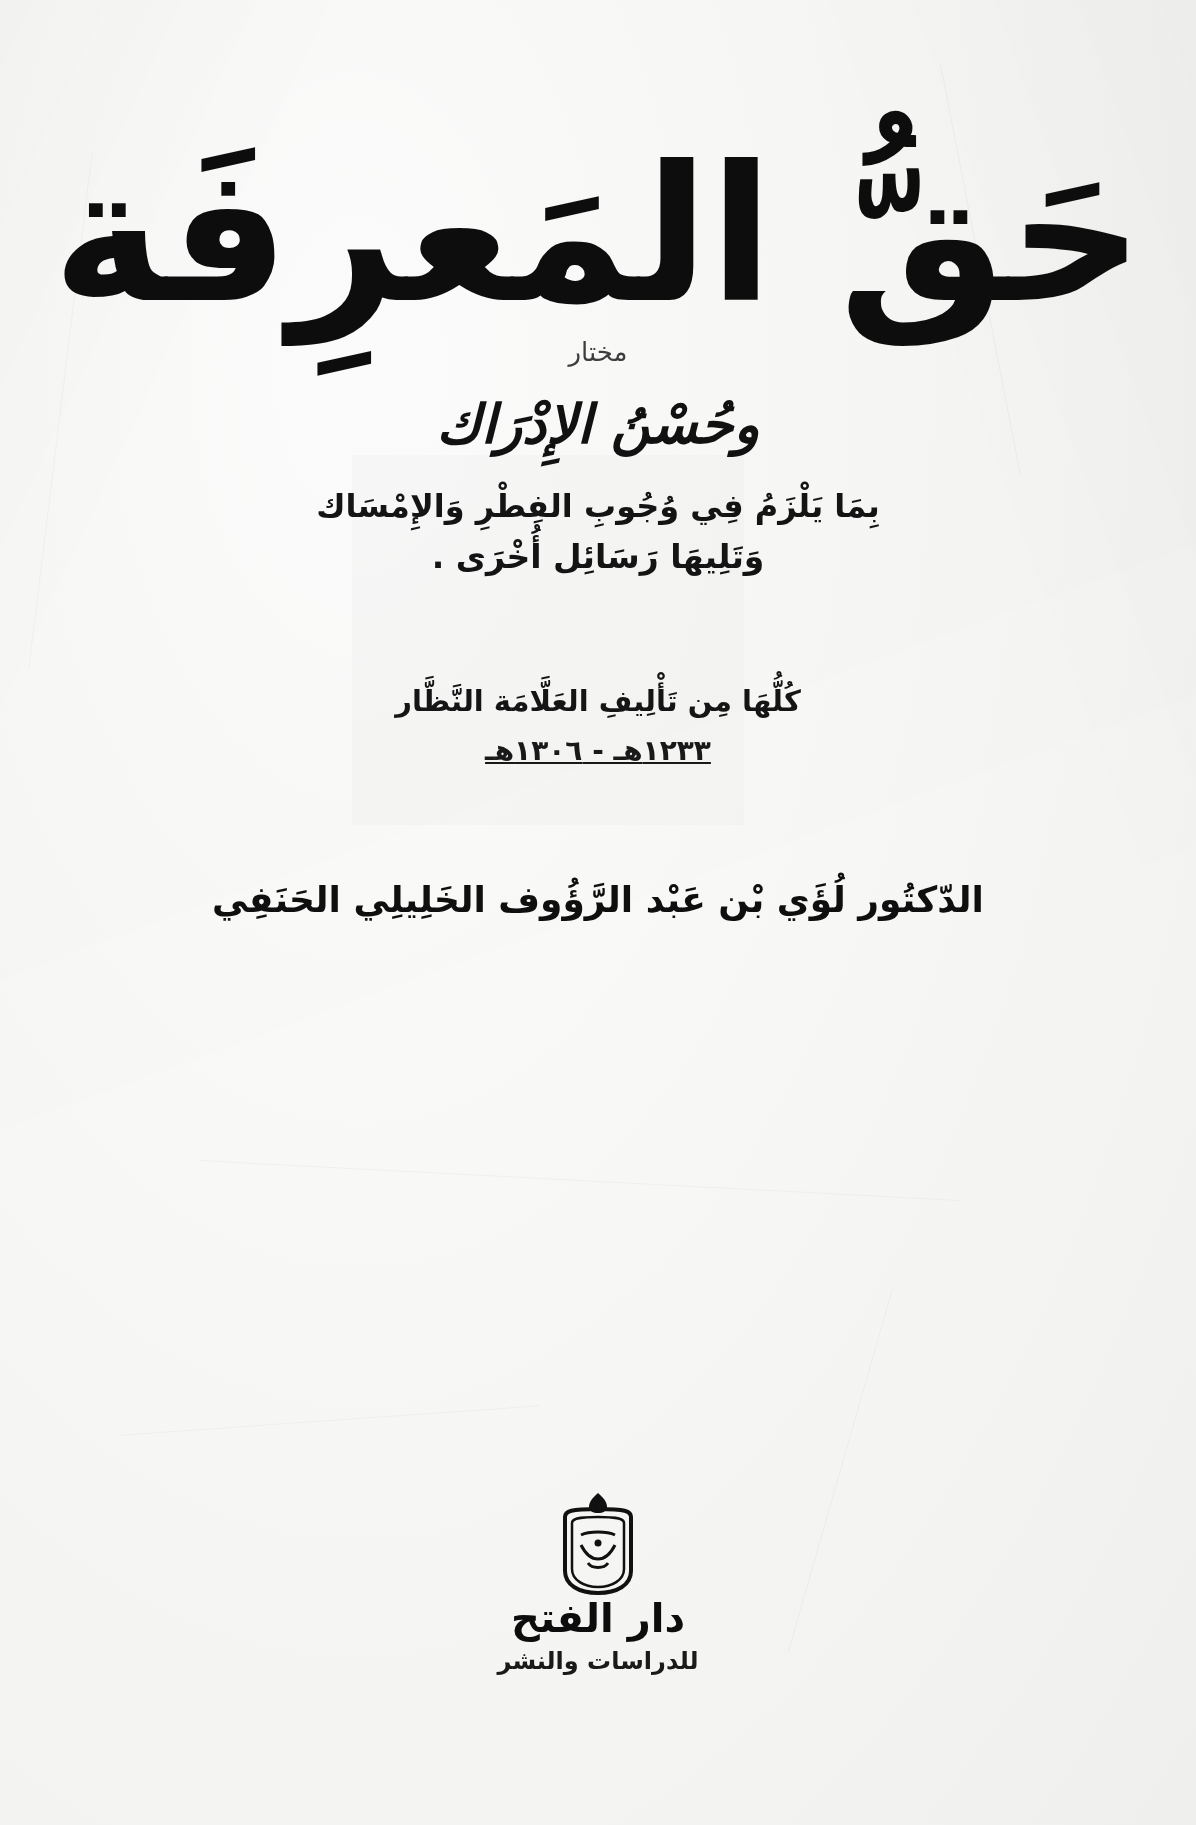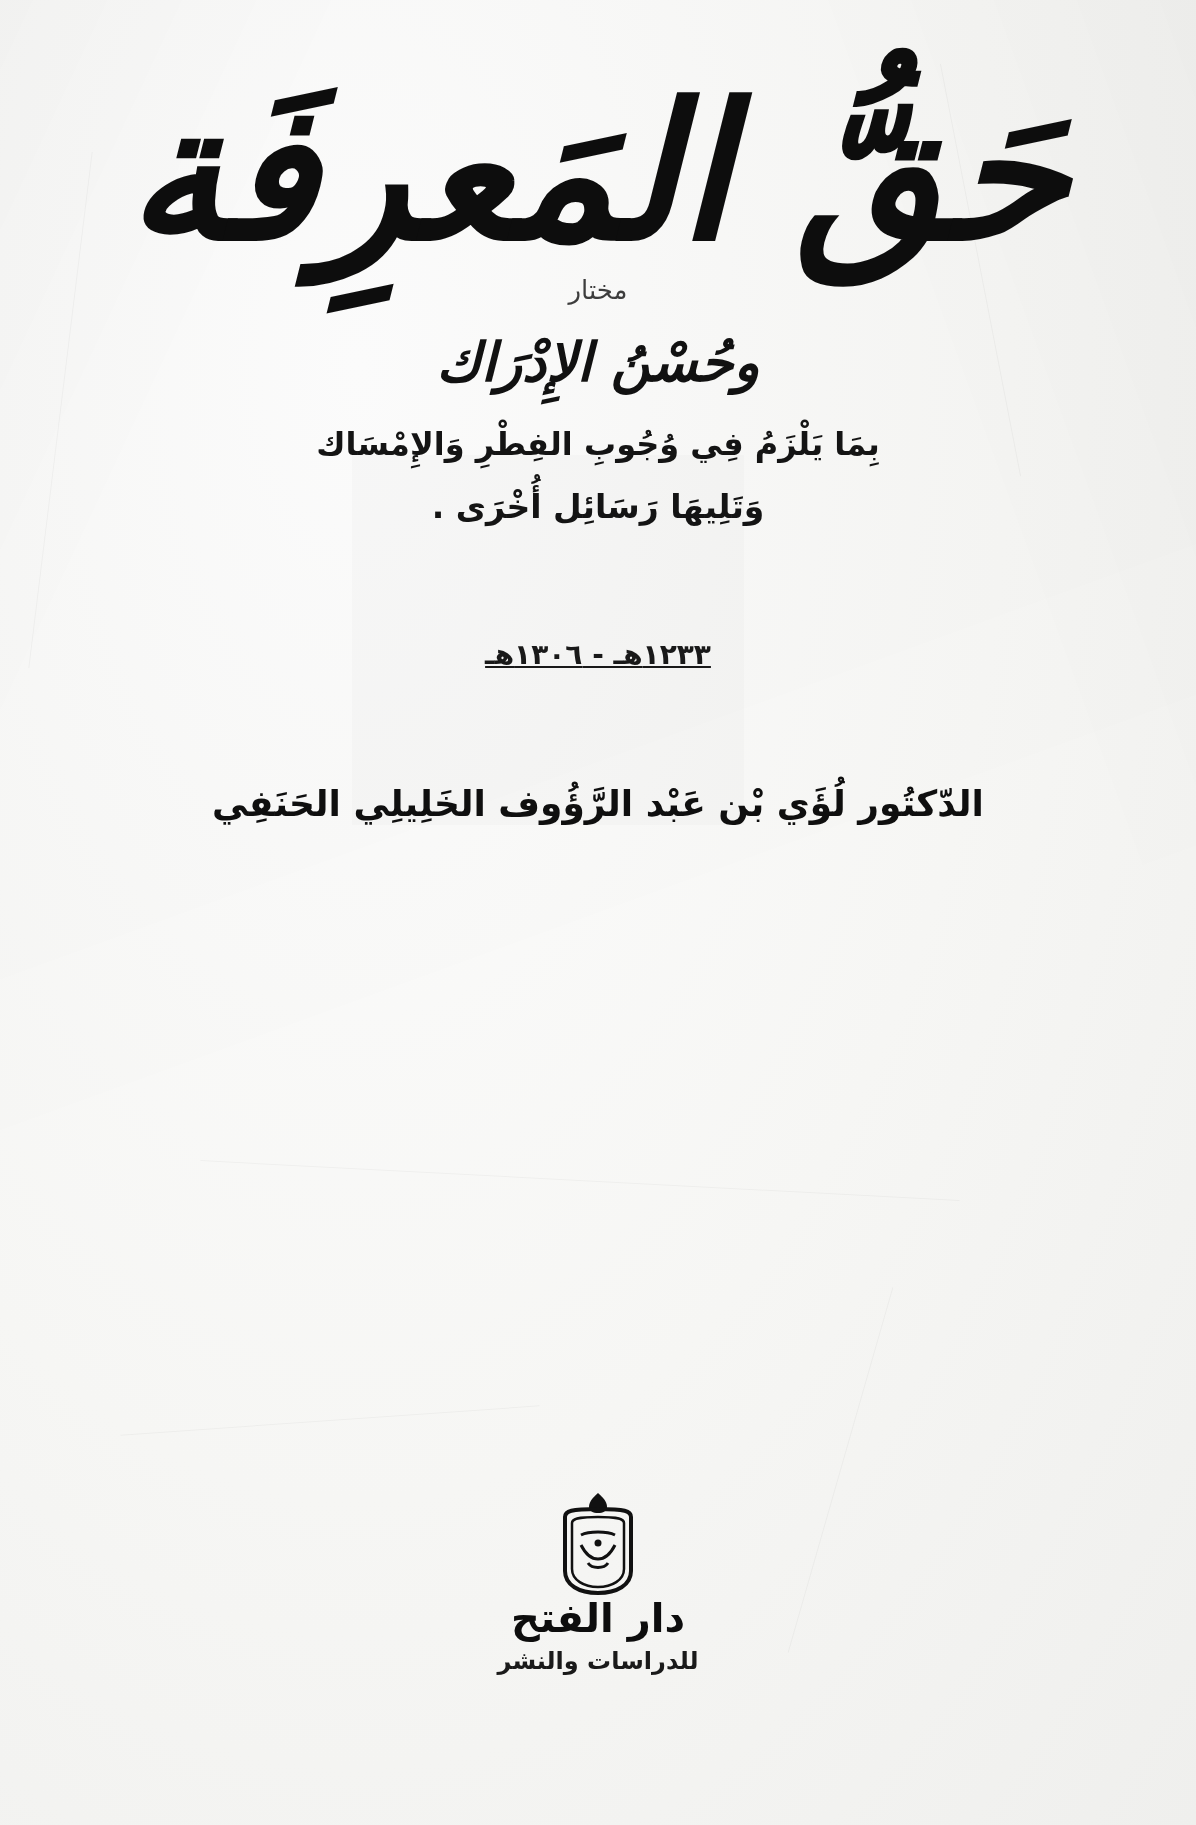"حَقُّ المَعرِفَة" .main-title { font-style: italic -> none; margin-top: 56px -> 118px }
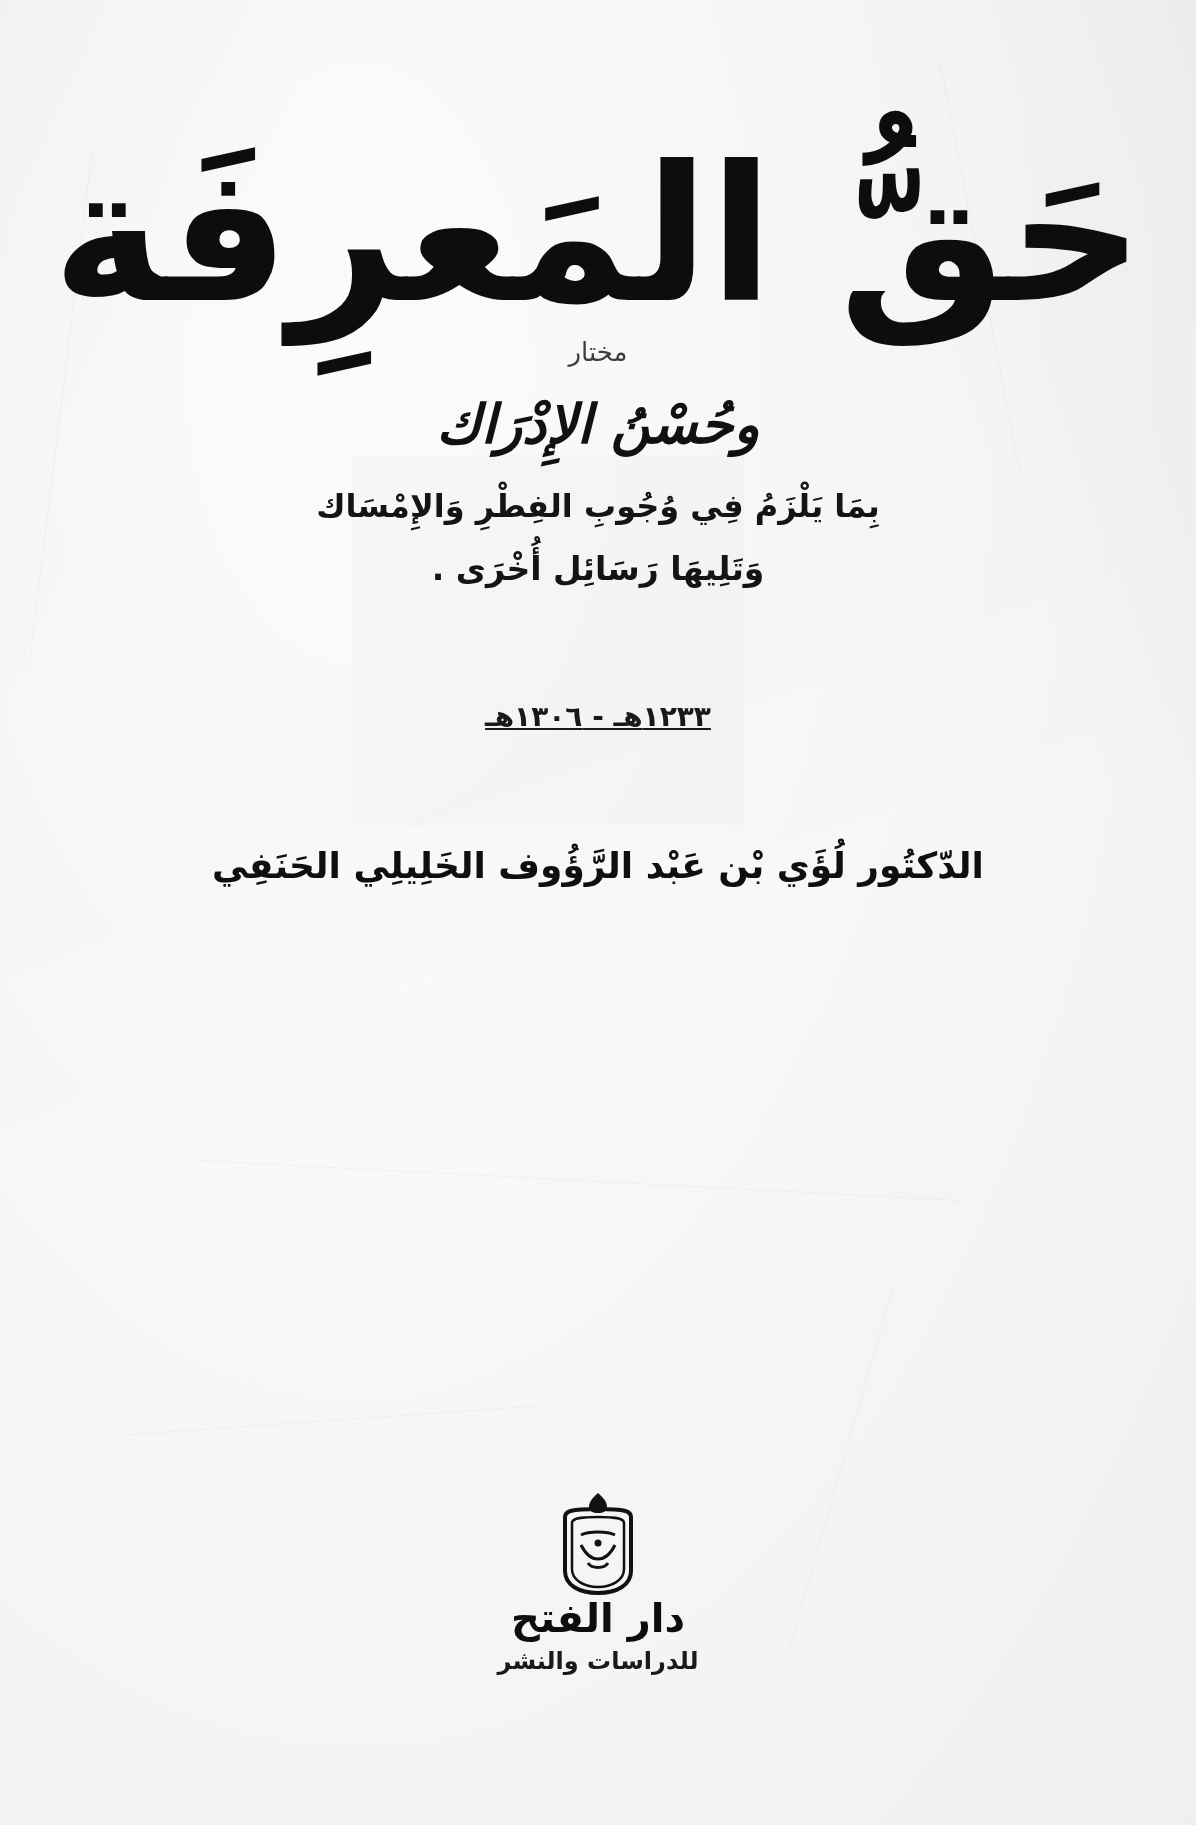"وَتَلِيهَا رَسَائِل أُخْرَى ." .subtitle-3 { margin-top: 14px -> 2px }
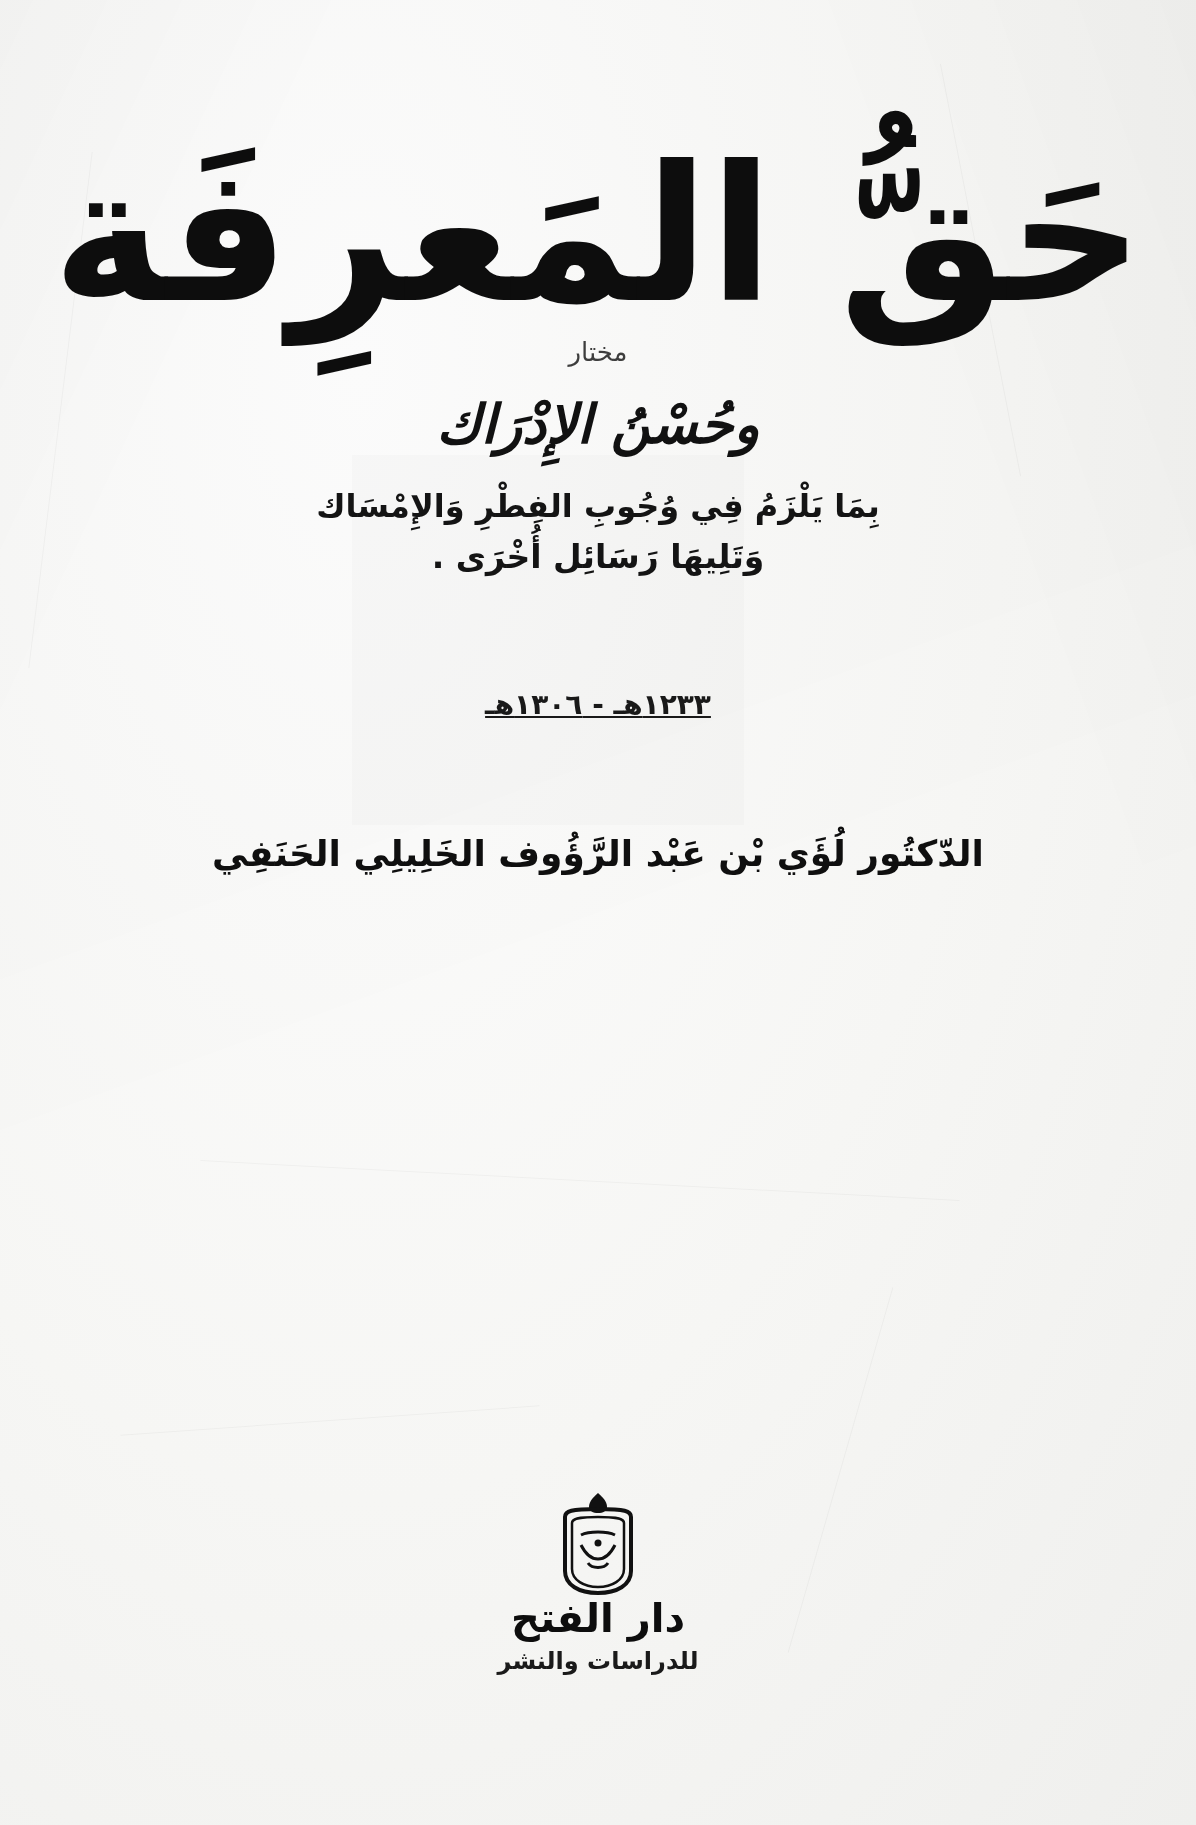"كُلُّهَا مِن تَأْلِيفِ العَلَّامَة" div.author-pre { html: none -> <div>كُلُّهَا مِن تَأْلِيفِ العَلَّامَة النَّظَّار</div> }
